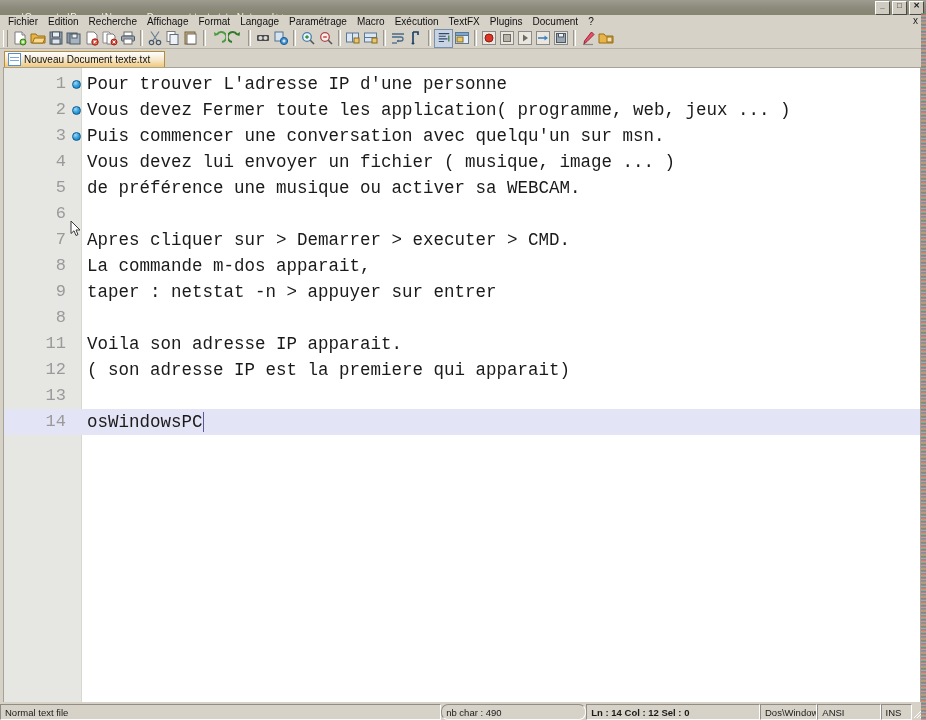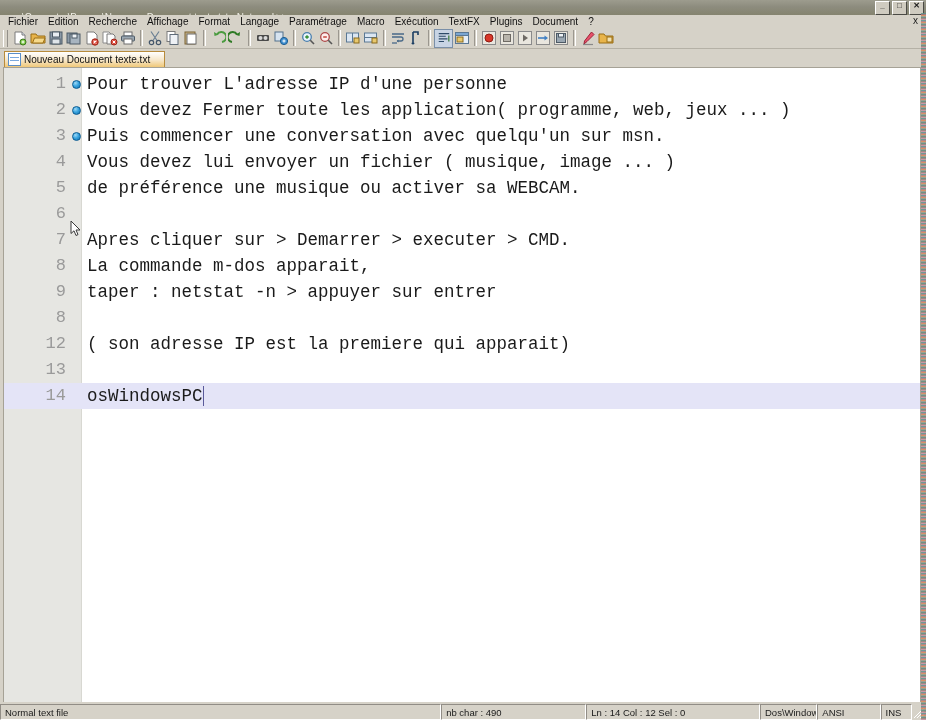"11" div.row { html: none -> <div><div>11</div><div>Voila son adresse IP apparait.</div></div> }
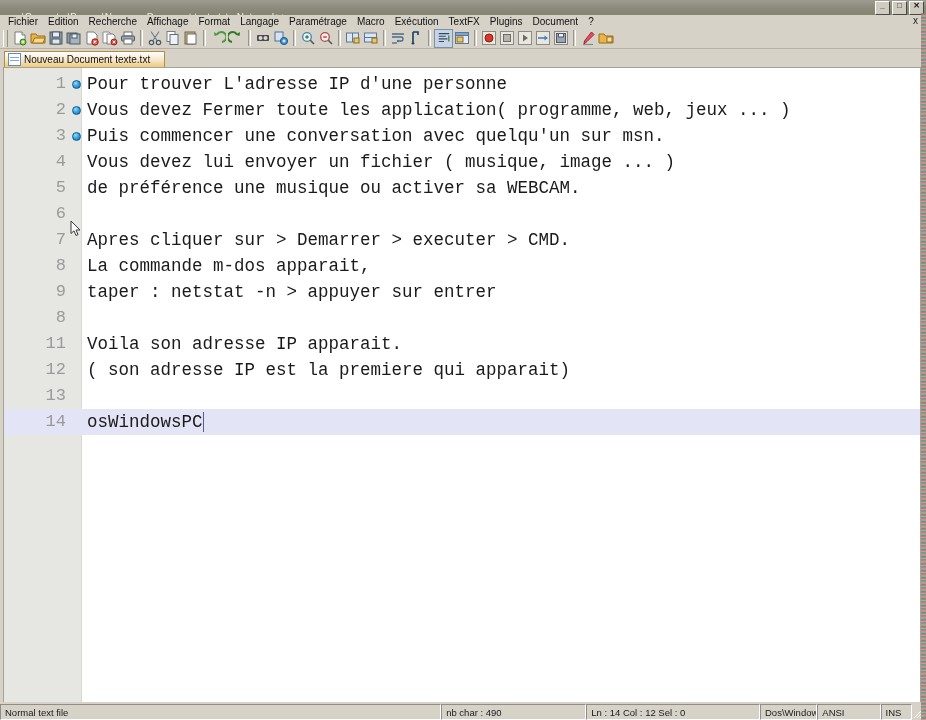"nb char : 490" div.sb-cell { border-radius: none -> 7px }
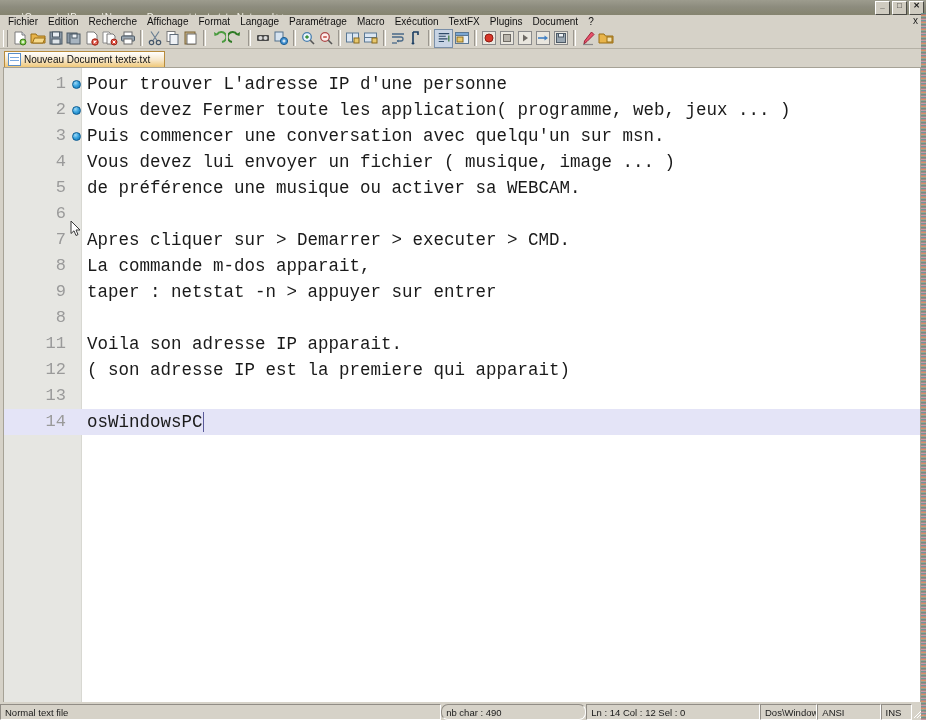"Ln : 14 Col :" div.sb-cell { font-weight: none -> bold }
